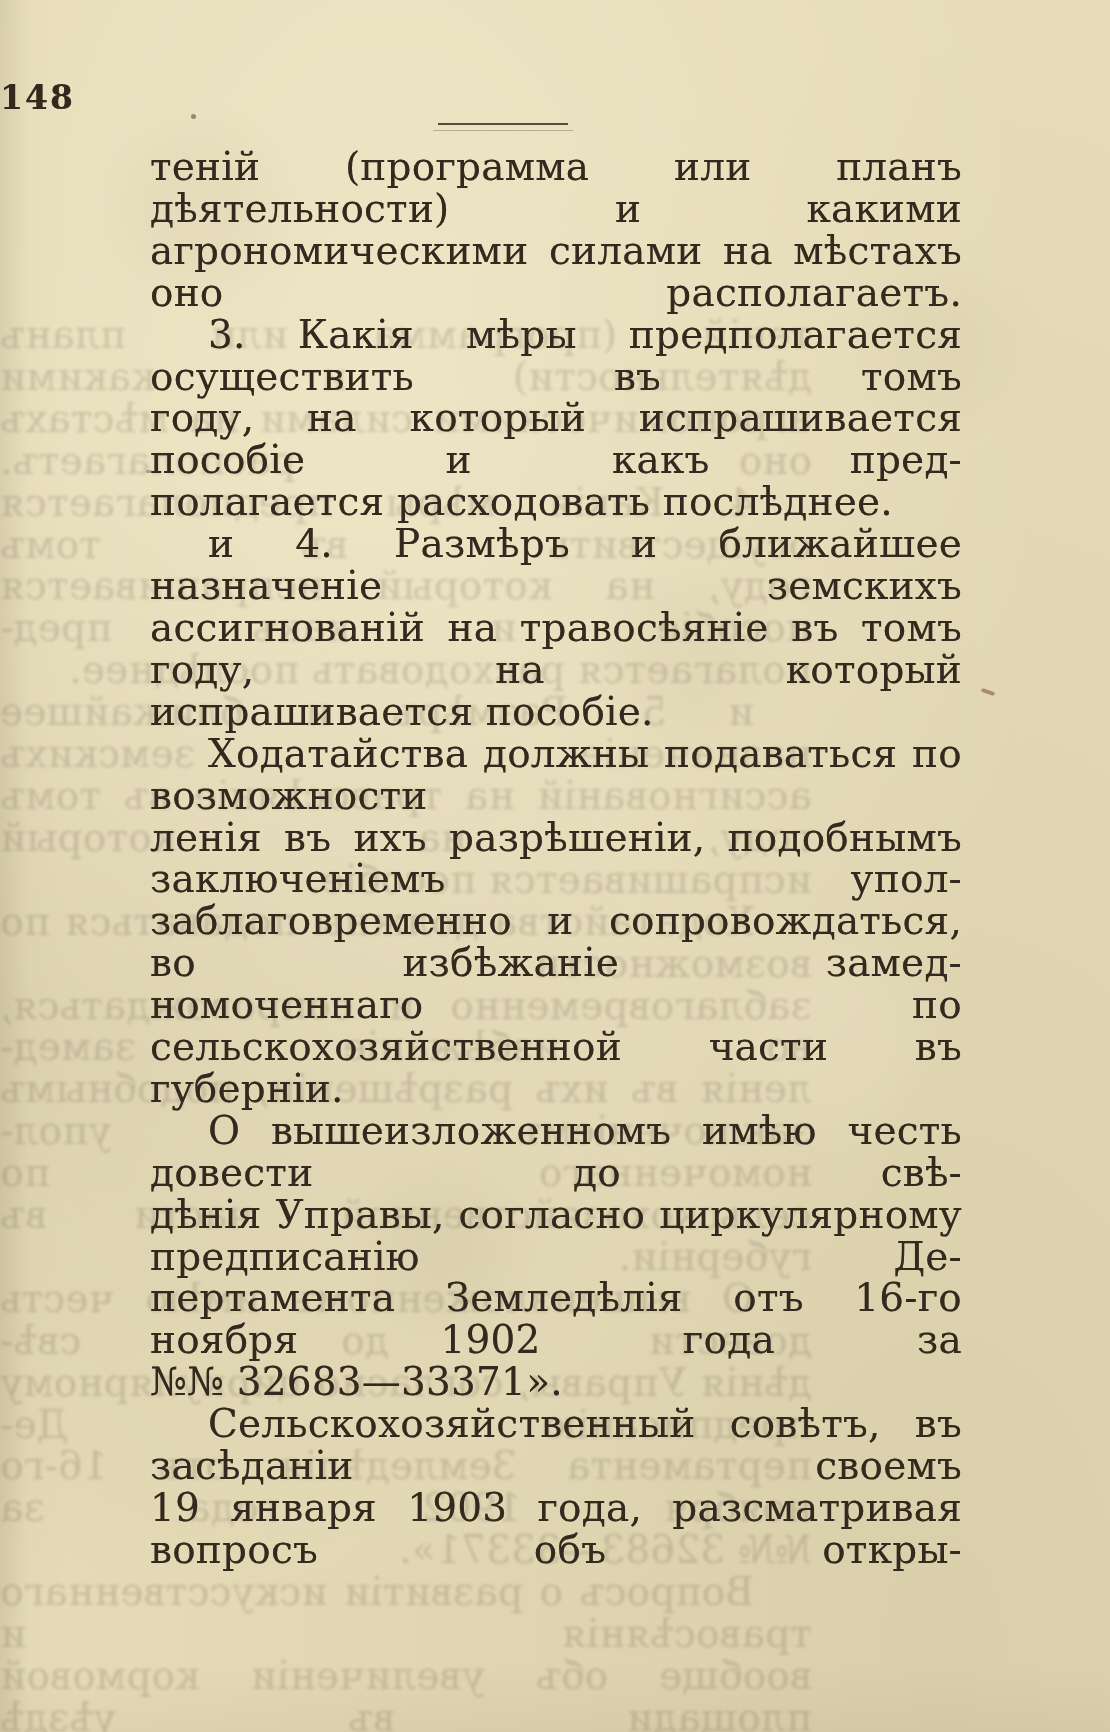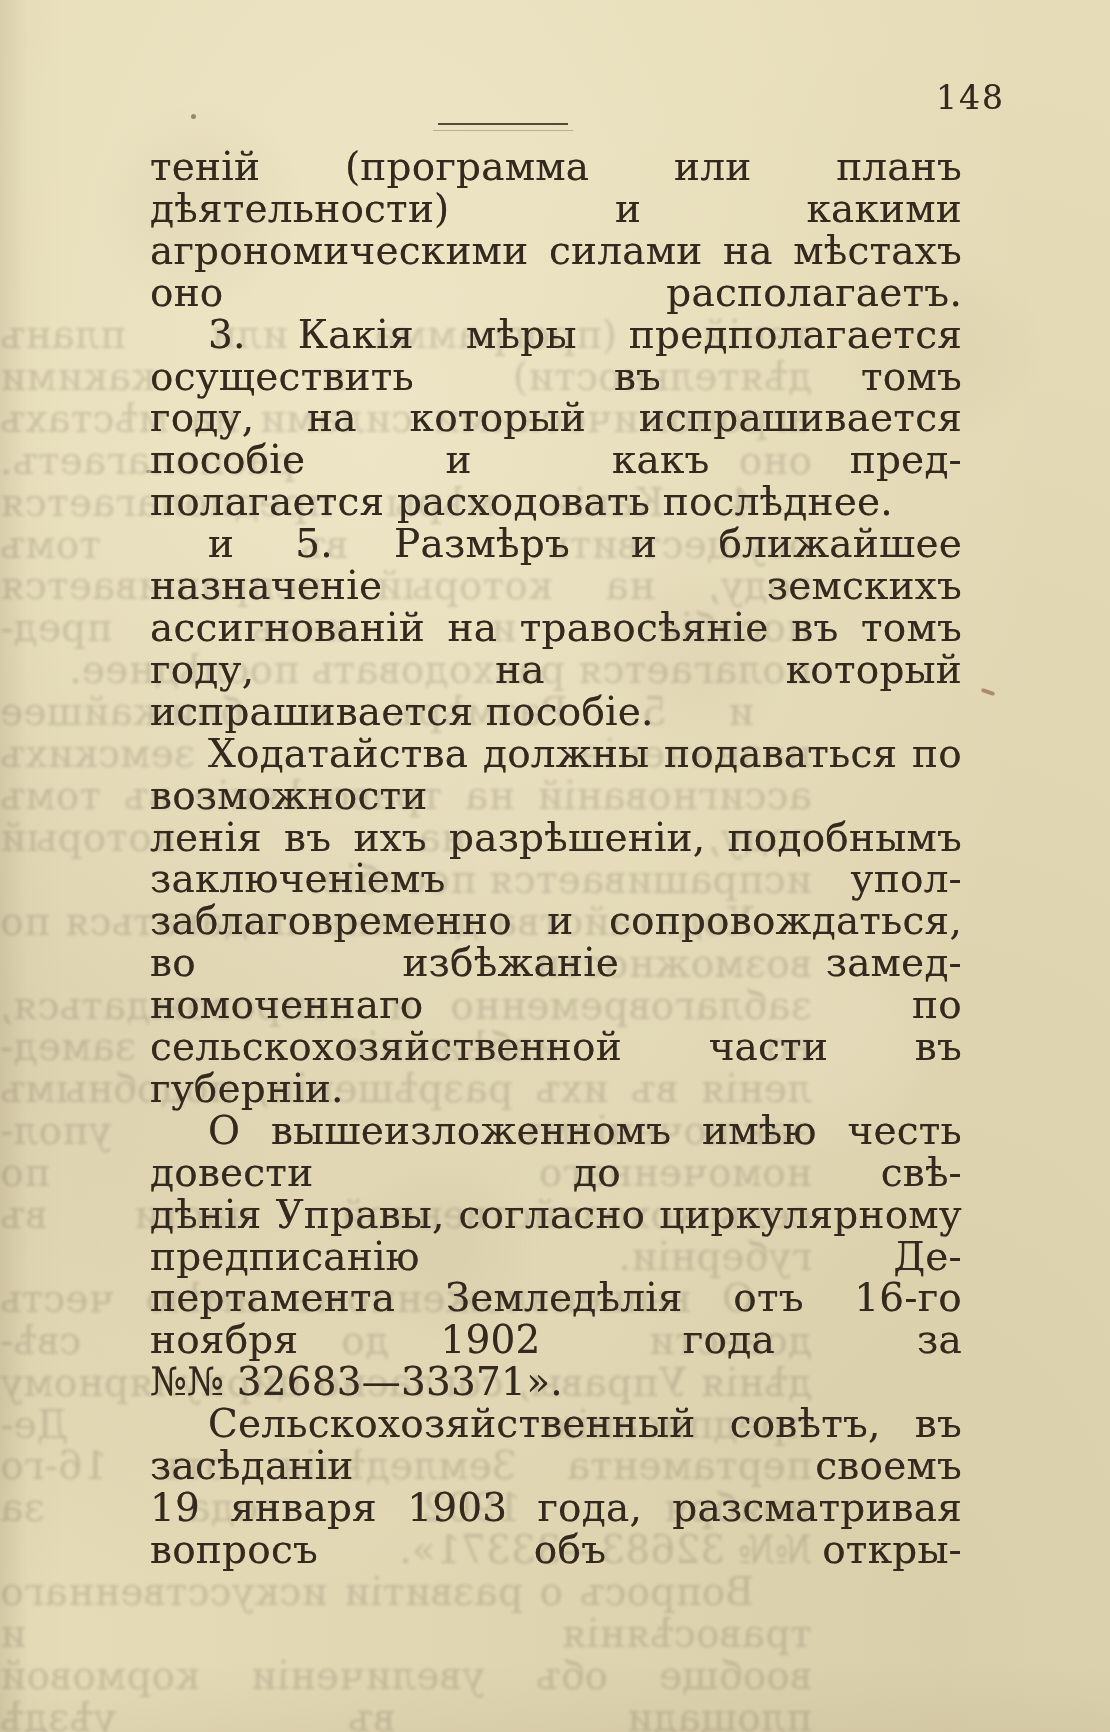"148" .page-header { font-weight: none -> bold; text-align: right -> left }
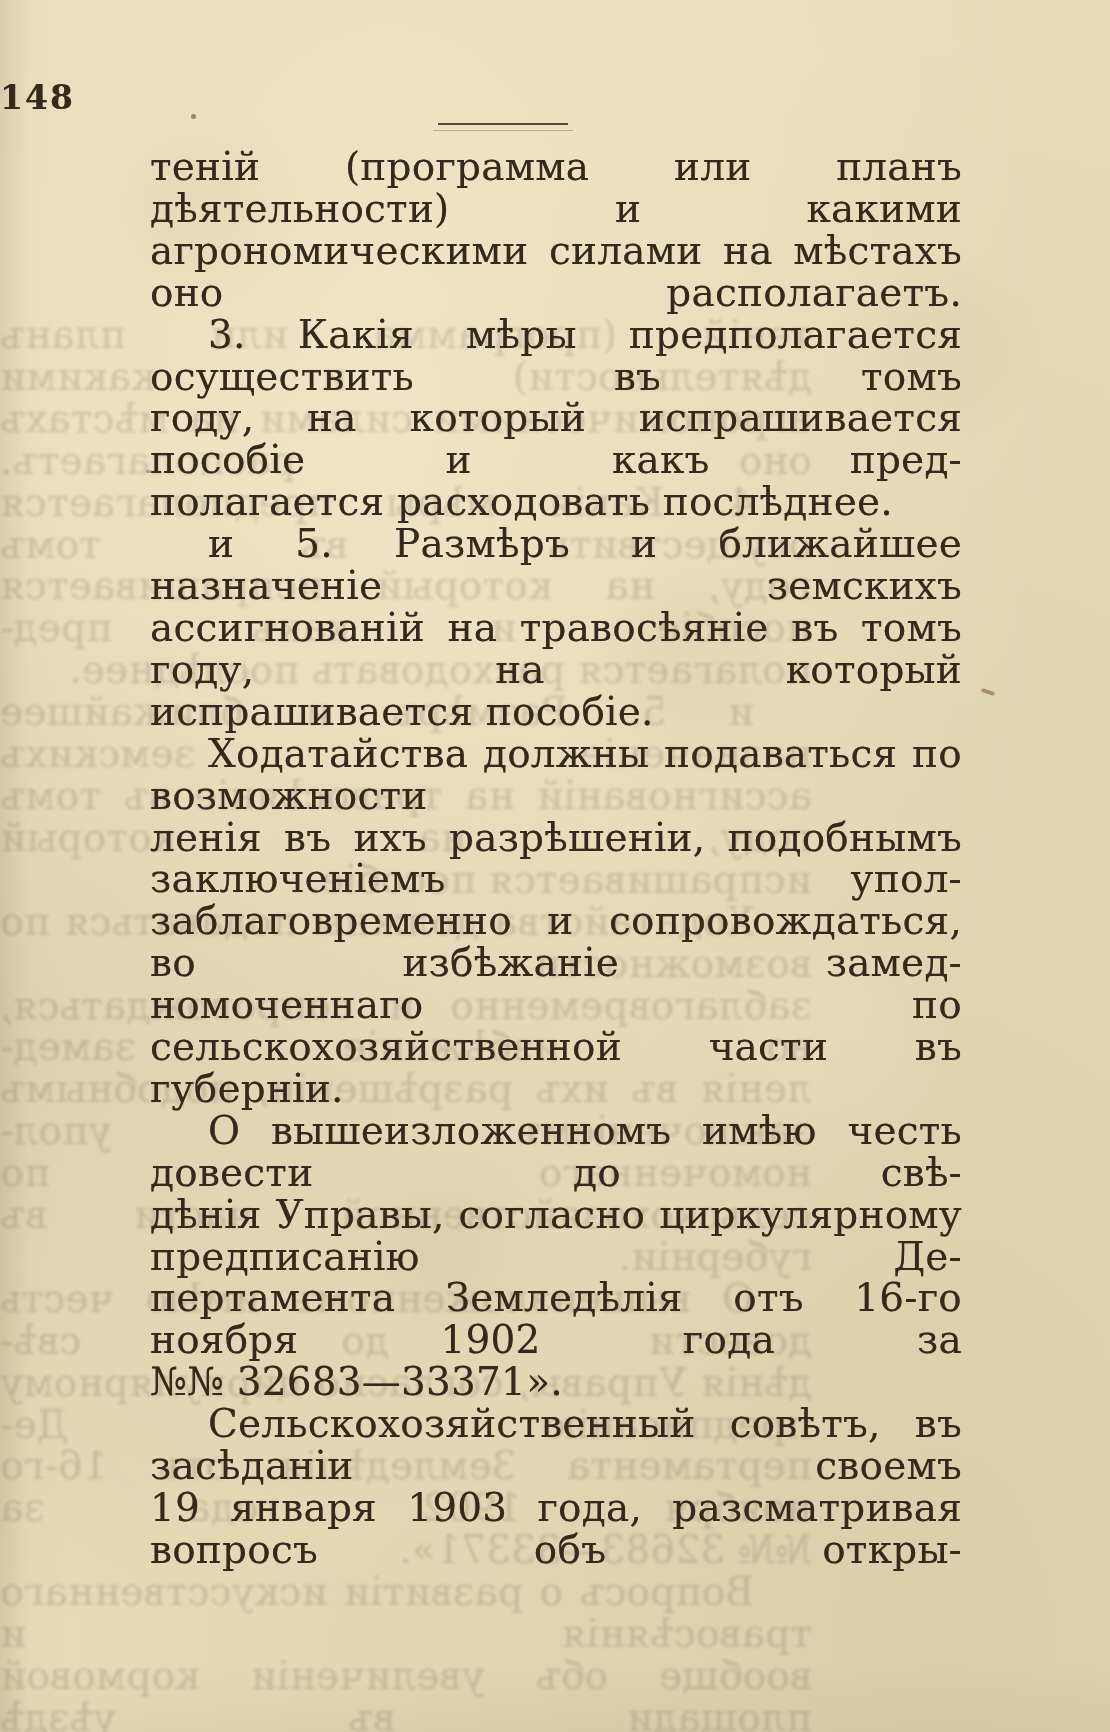"и 5. Размѣръ и ближайшее" div.line { text: 5 -> 4 }
